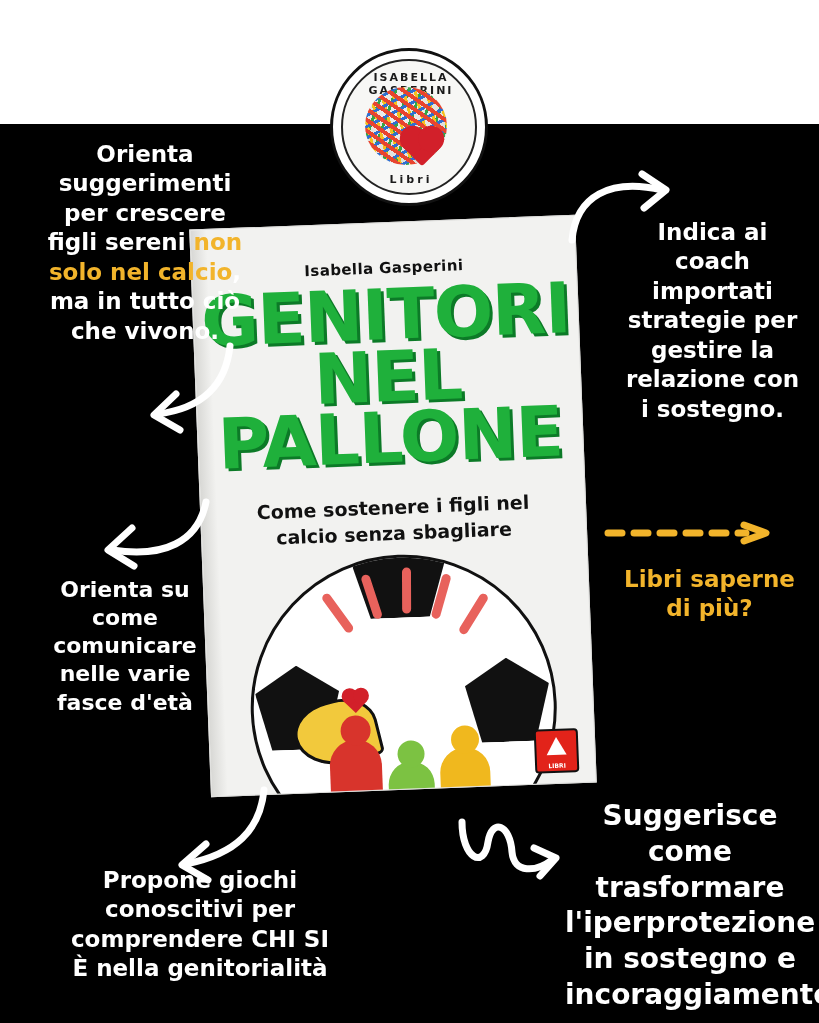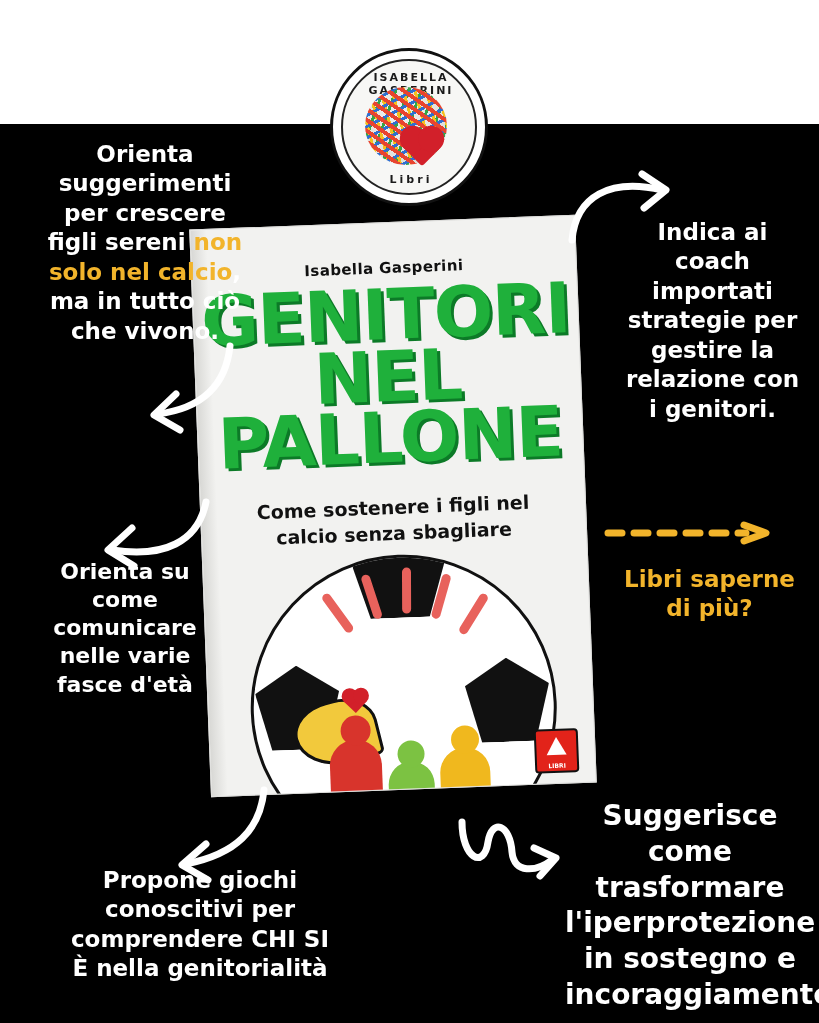"Indica ai coach importati strategie" div.note { text: genitori -> sostegno }
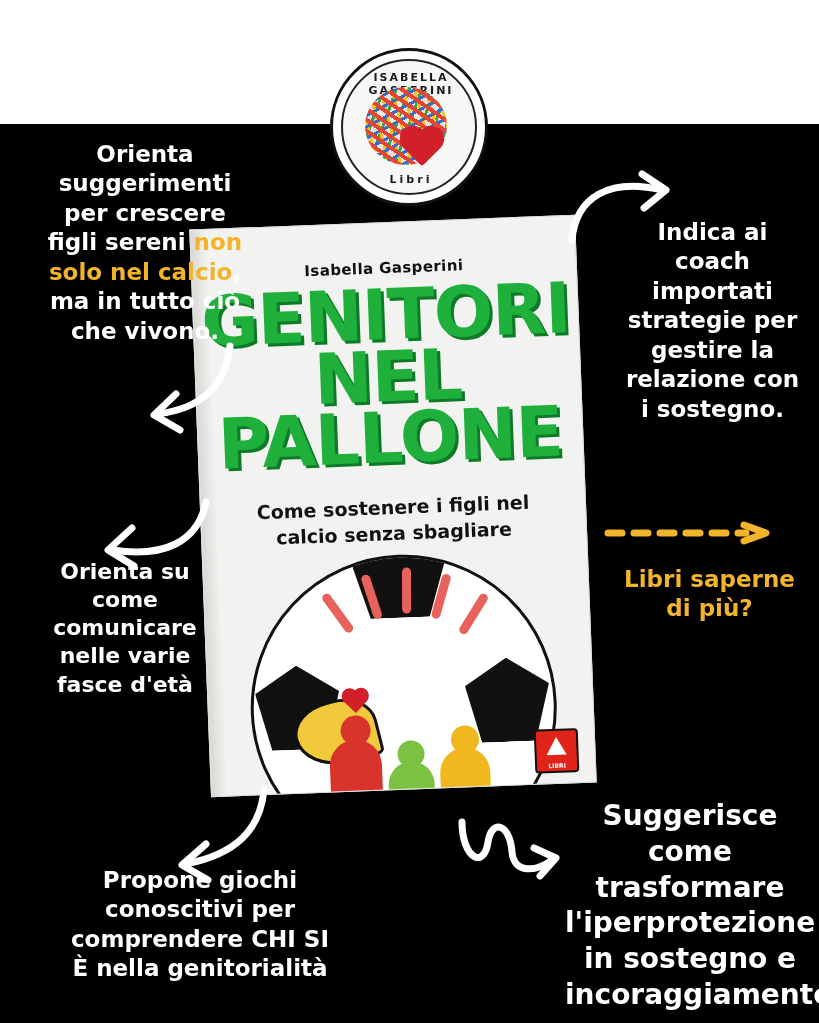"Orienta su come comunicare nelle" .note-ml { top: 558px -> 576px }
